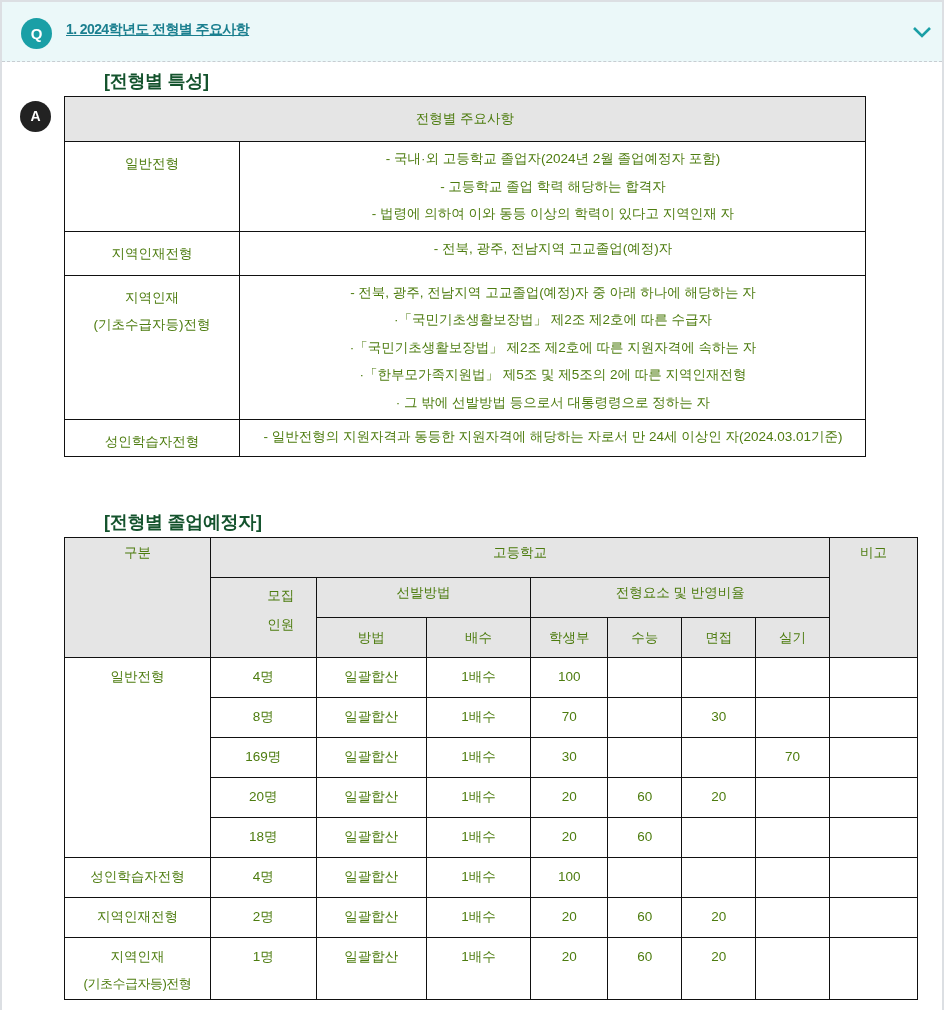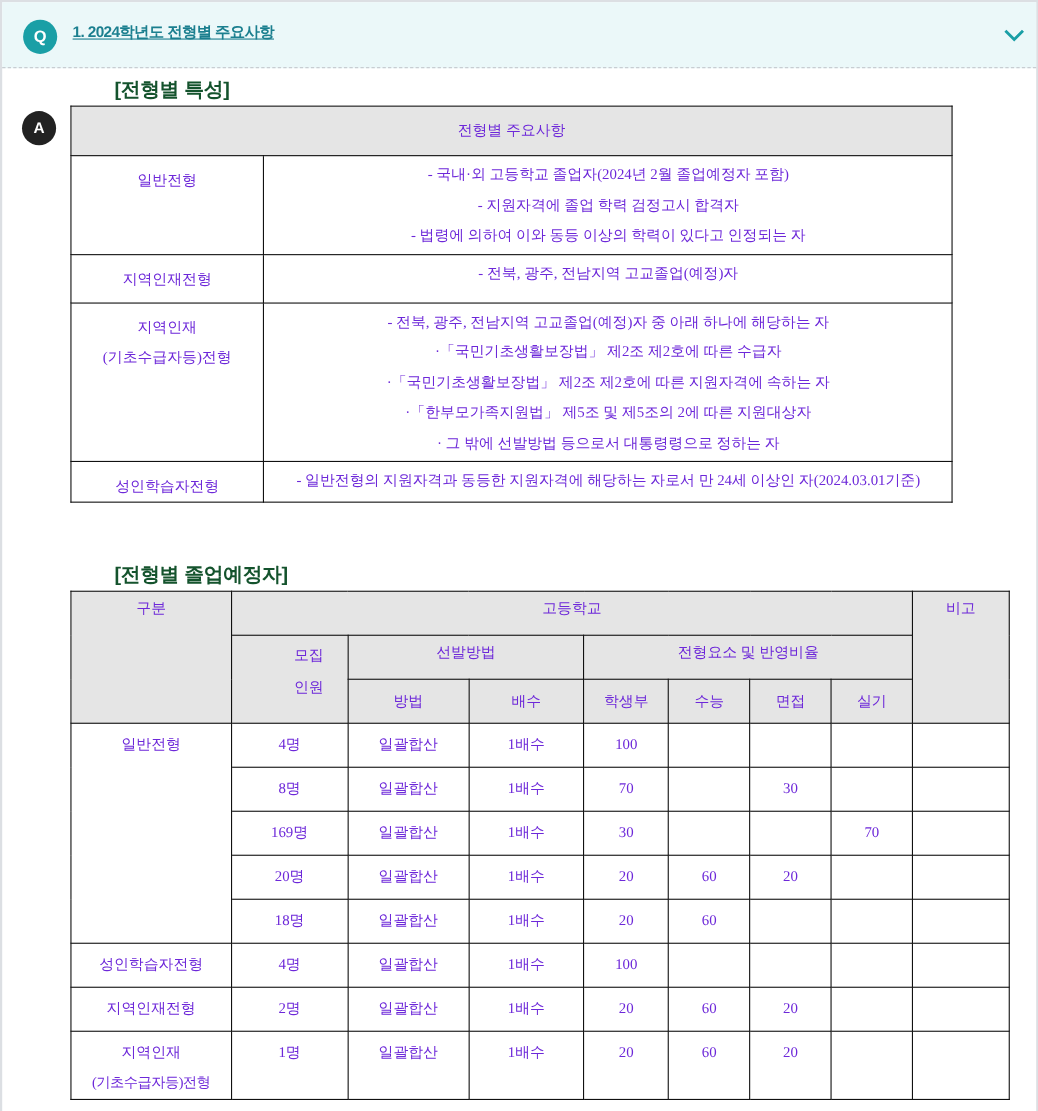"전형별 주요사항" table { color: #6d28d9 -> #4d7c0f; font-family: Liberation Serif, serif -> Liberation Sans, sans-serif }
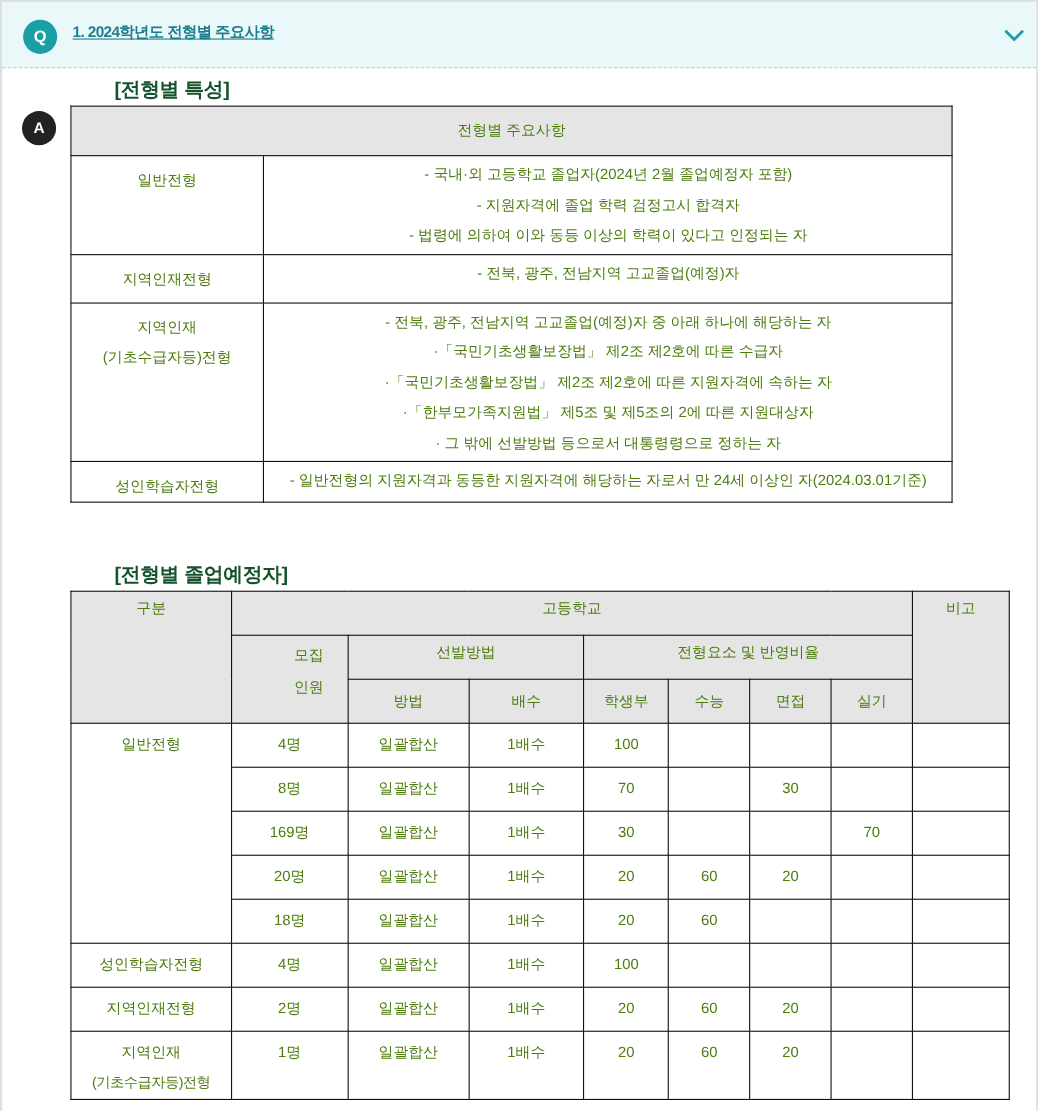"- 지원자격에 졸업 학력 검정고시" div { text: 지원자격에 졸업 학력 검정고시 -> 고등학교 졸업 학력 해당하는 }
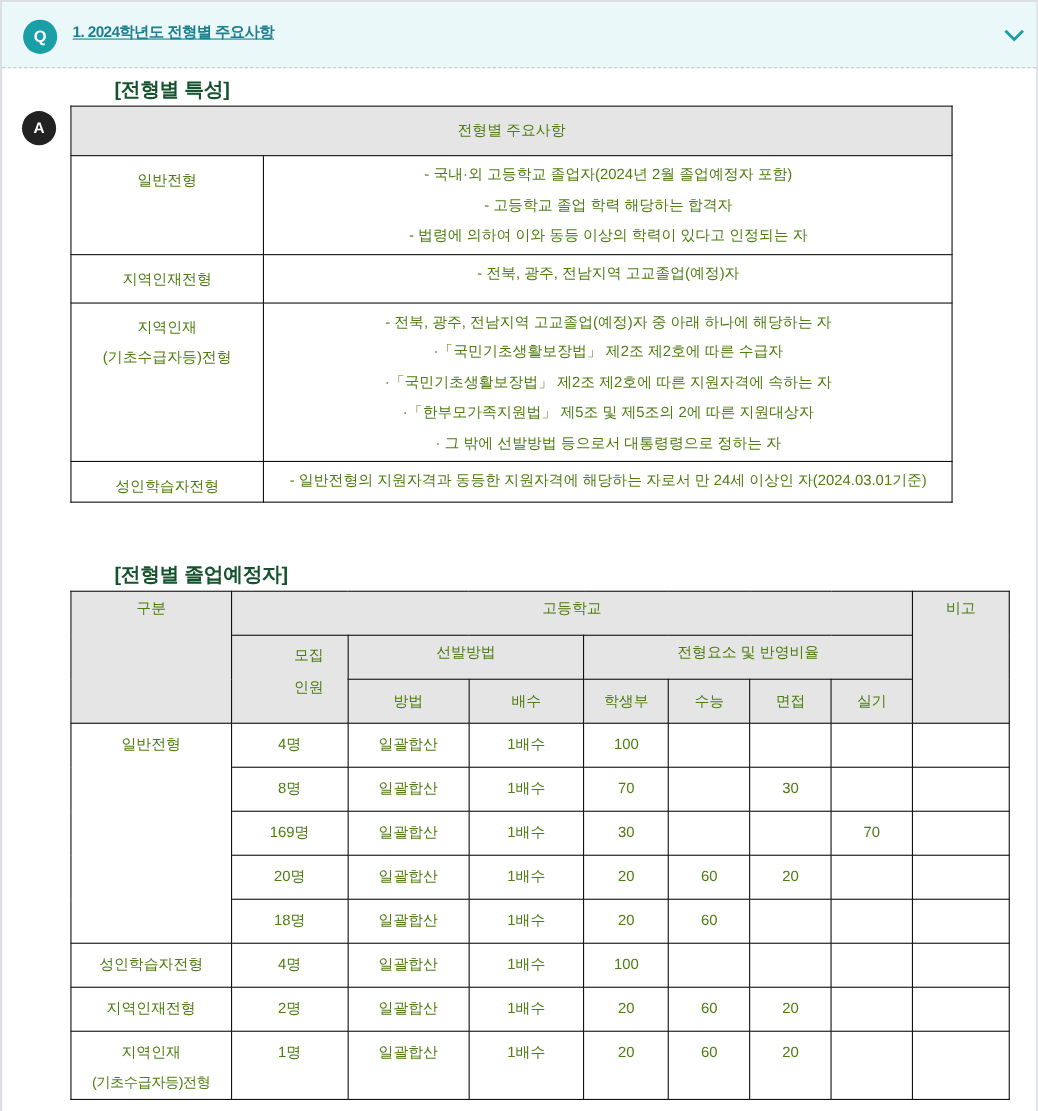"- 법령에 의하여 이와 동등" div { text: 인정되는 -> 지역인재 }
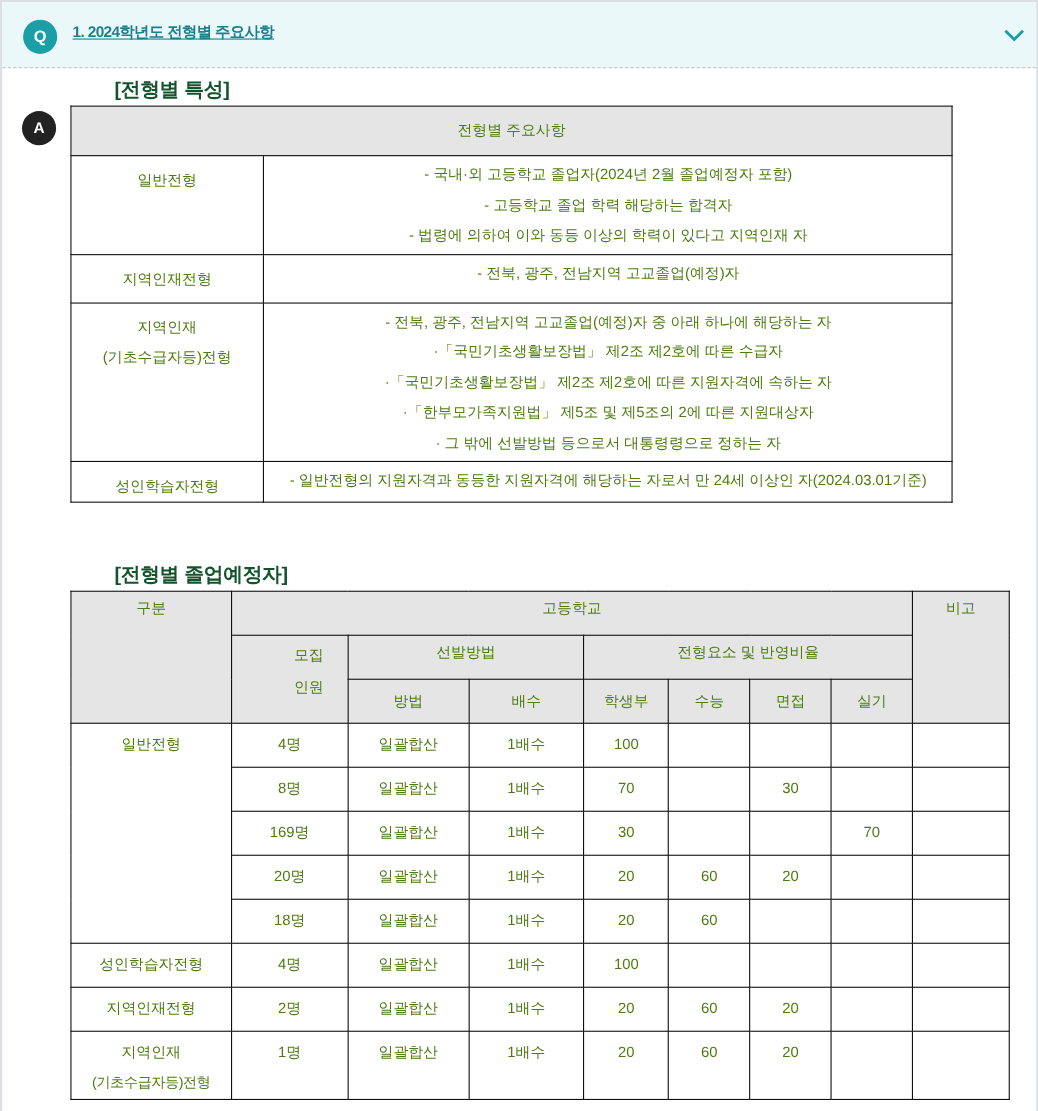"·「한부모가족지원법」 제5조 및 제5조의 2에" div { text: 지원대상자 -> 지역인재전형 }
